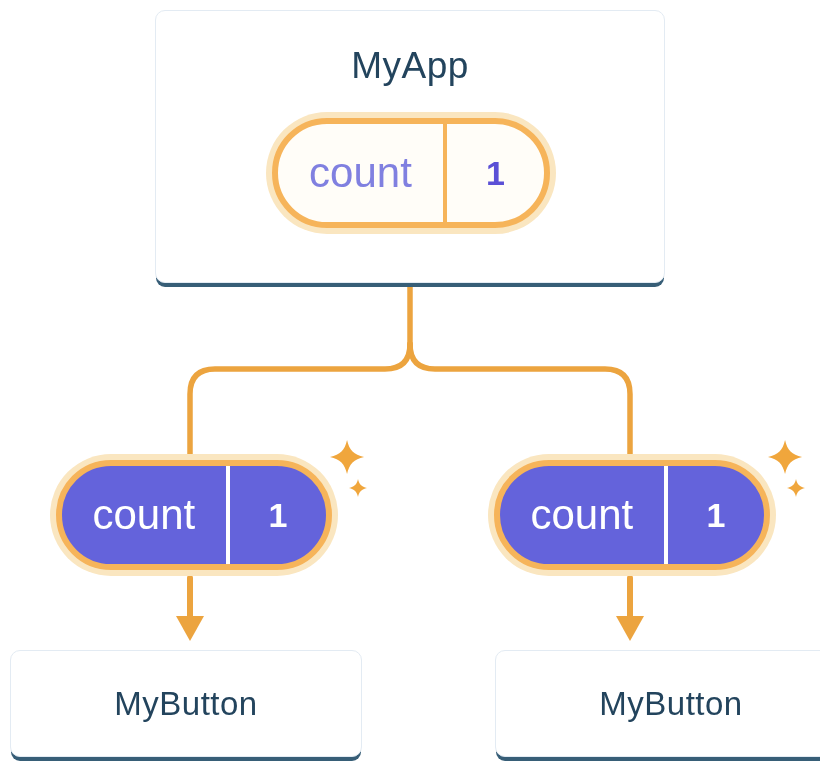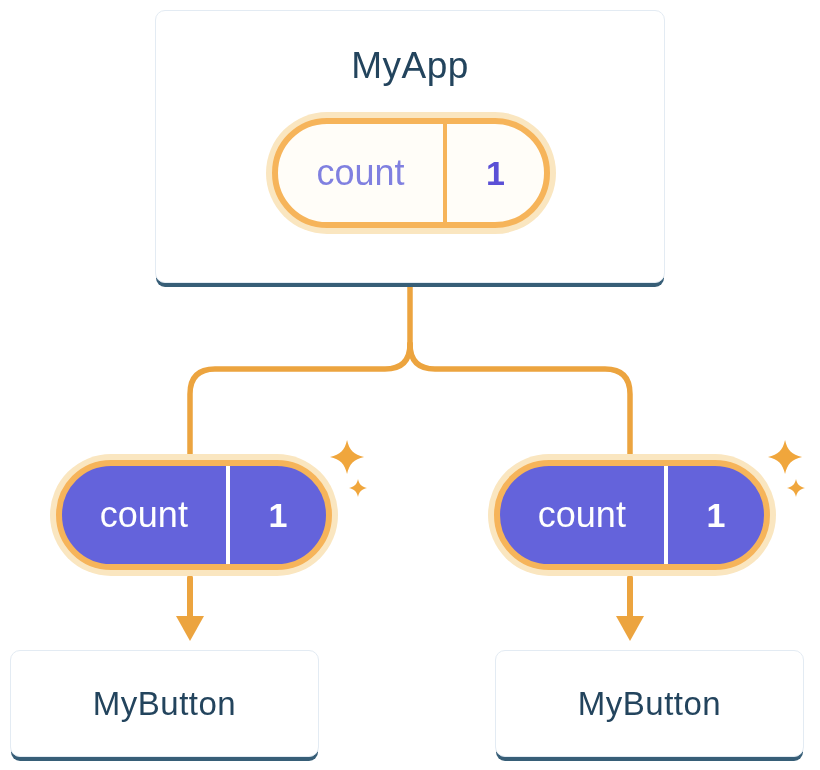"count" .pill-label { font-size: 36px -> 42px }
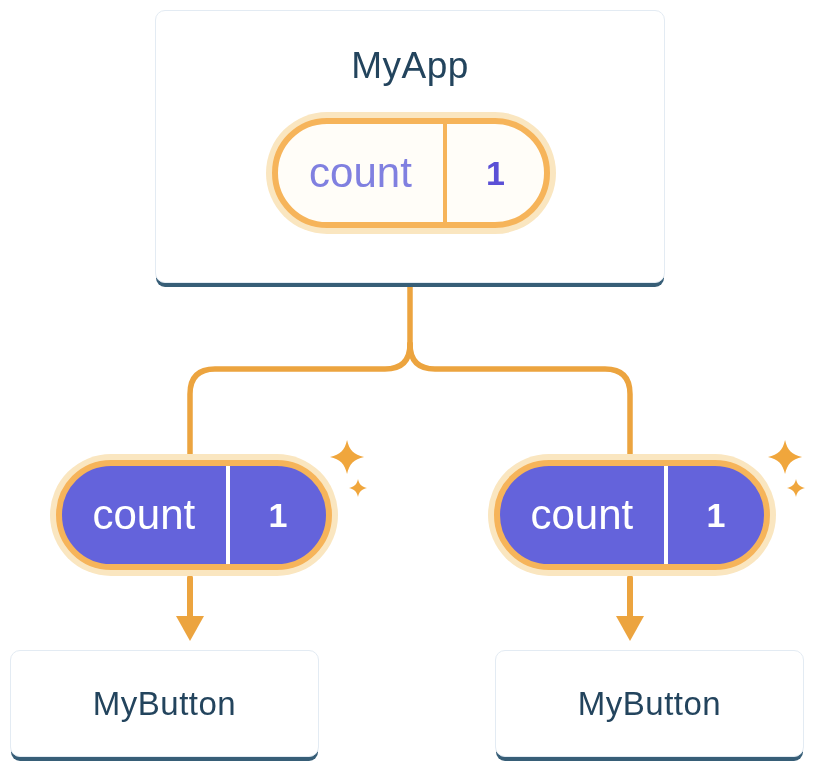"MyButton" .child-card { width: 309px -> 352px }
